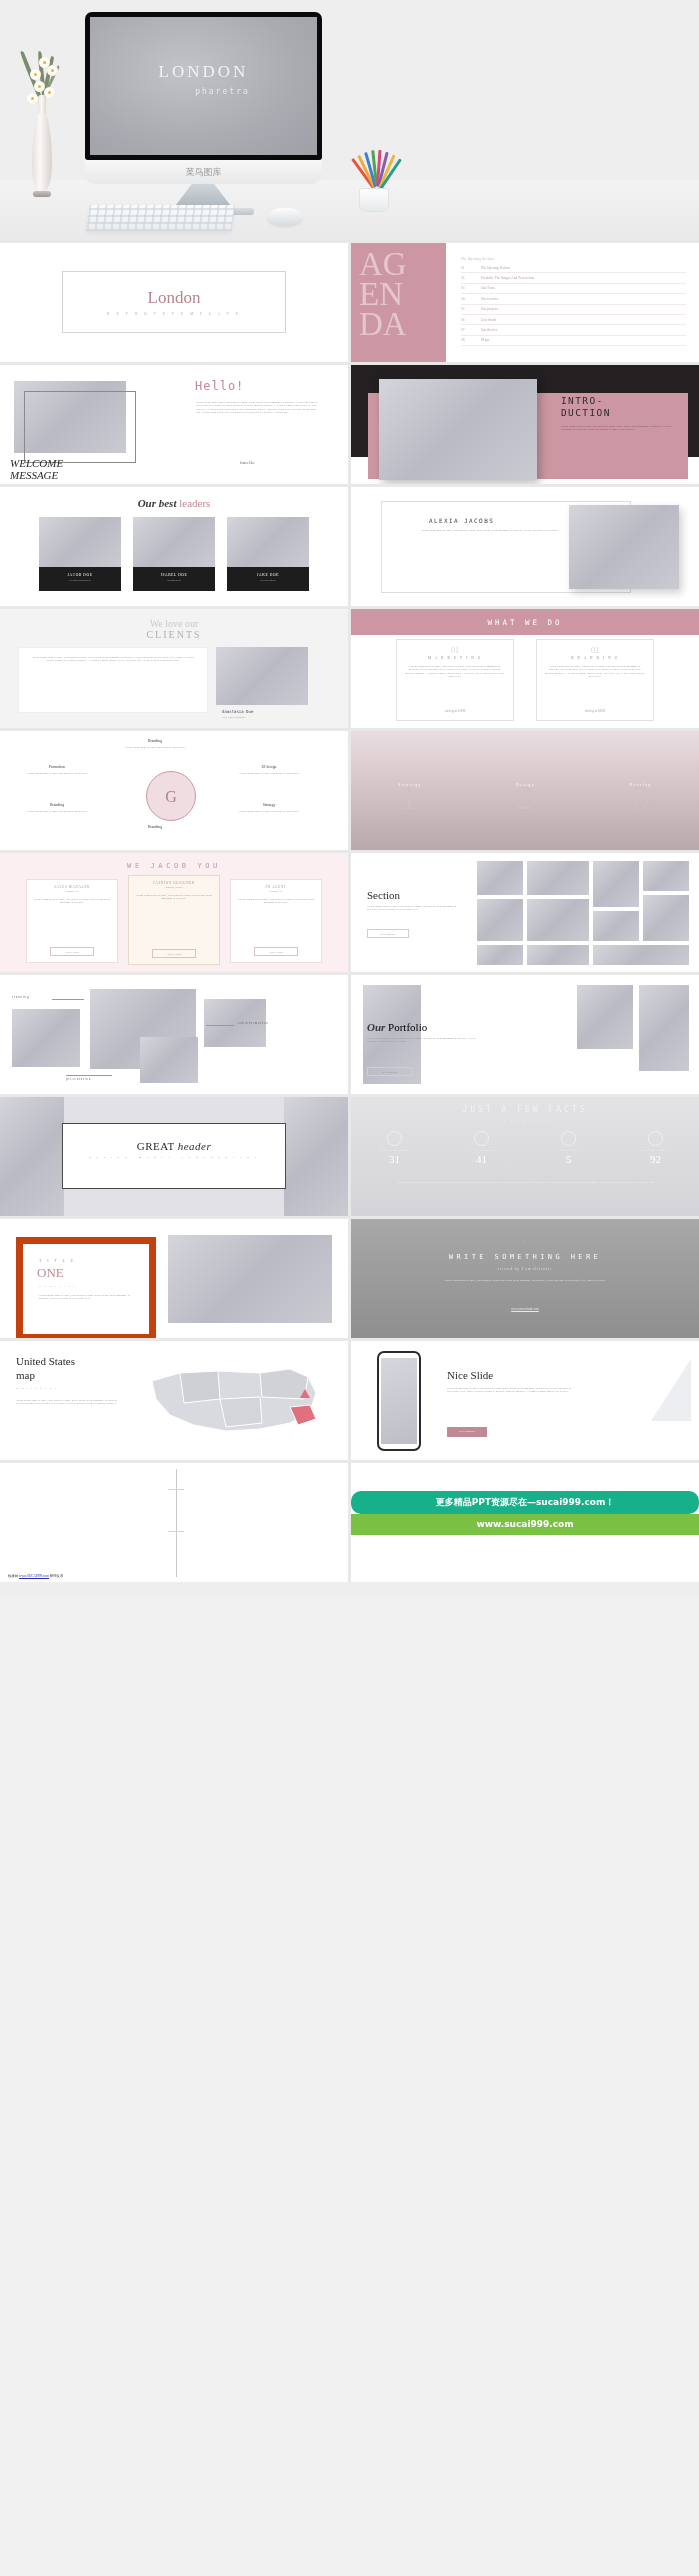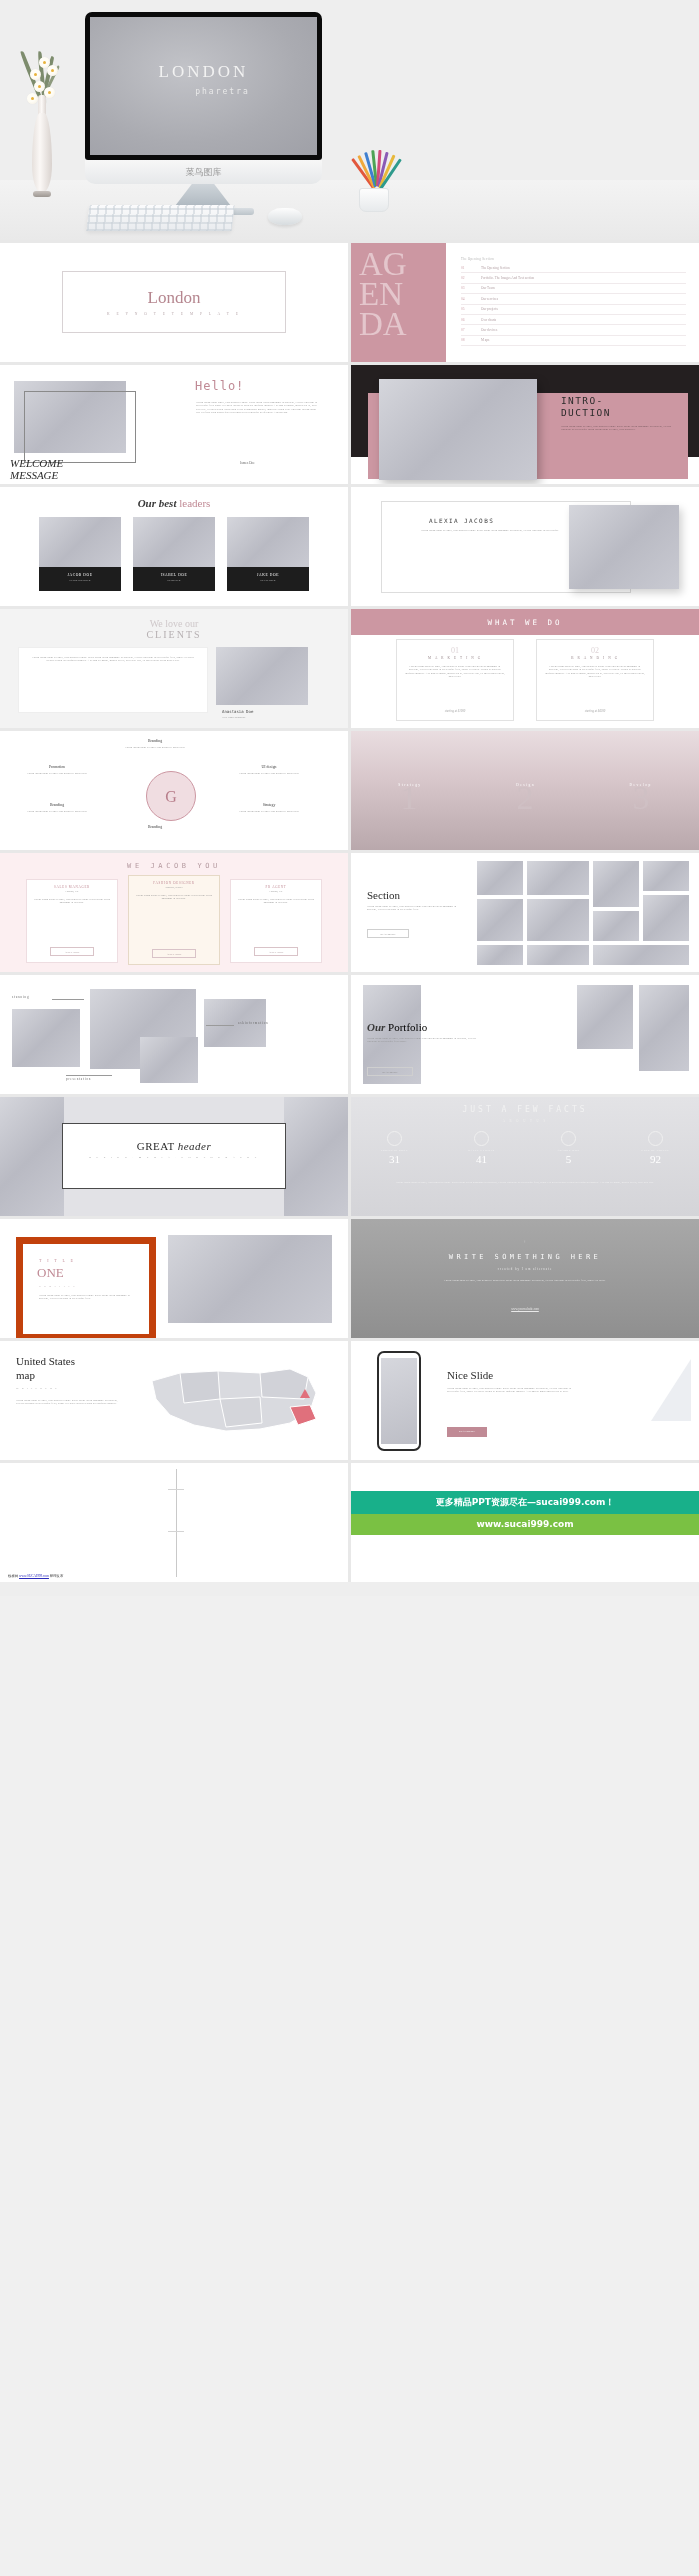"更多精品PPT资源尽在—sucai999.com！" .banner1 { border-radius: none -> 10px }
